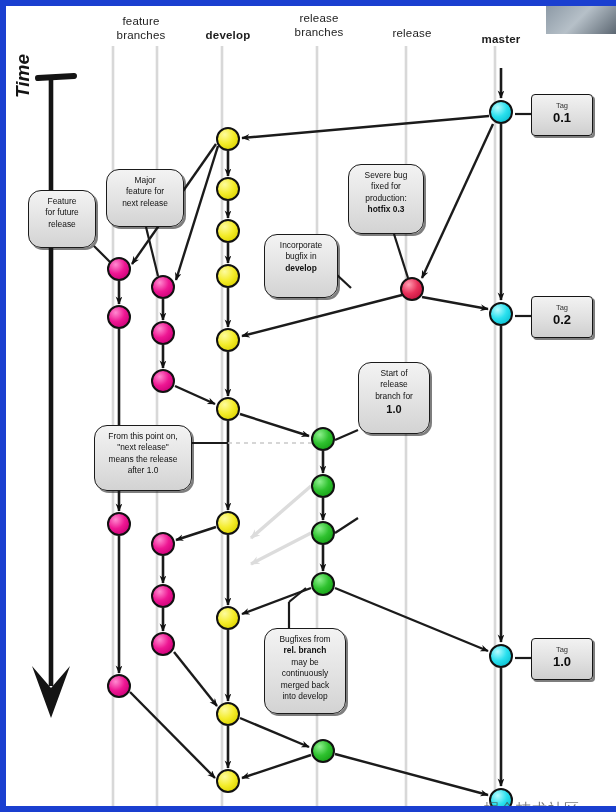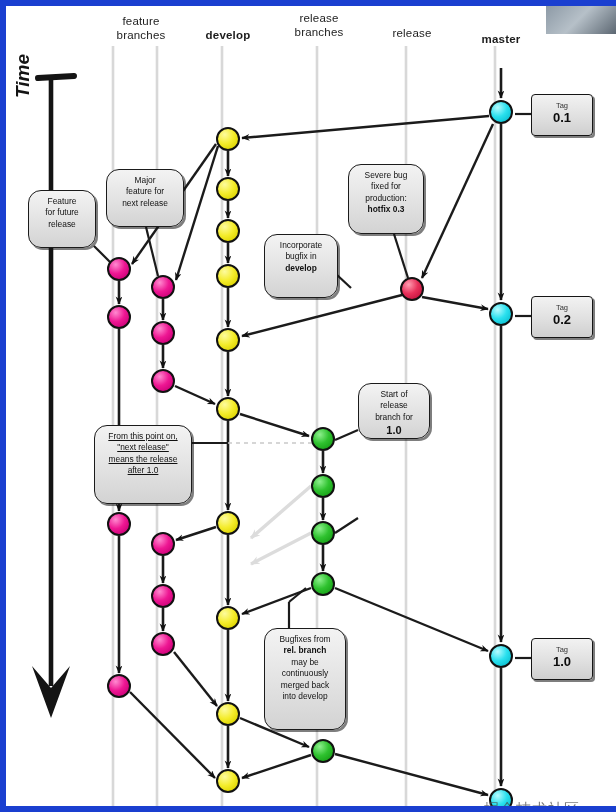"Start of" div.callout { height: 56px -> 72px; top: 377px -> 356px }
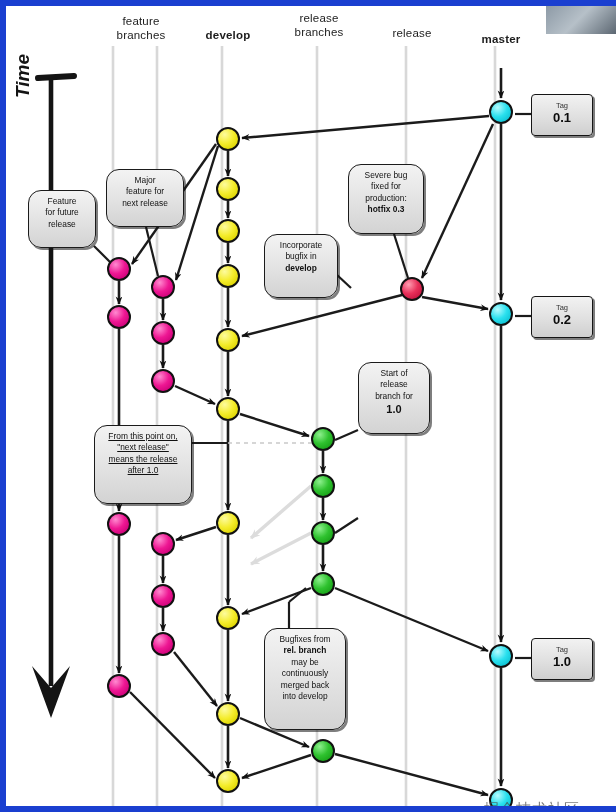"From this point on," div.callout { height: 79px -> 66px; text-decoration: underline -> none }
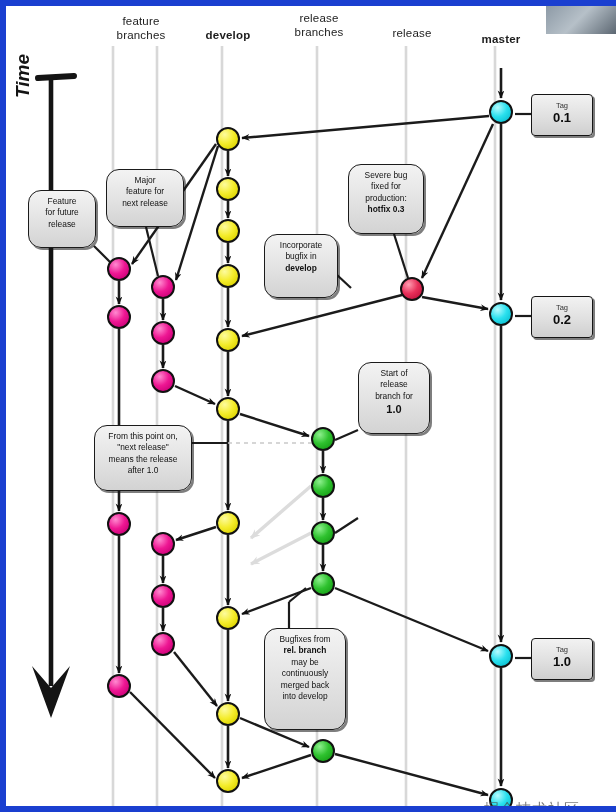"Bugfixes from" div.callout { height: 102px -> 86px }
